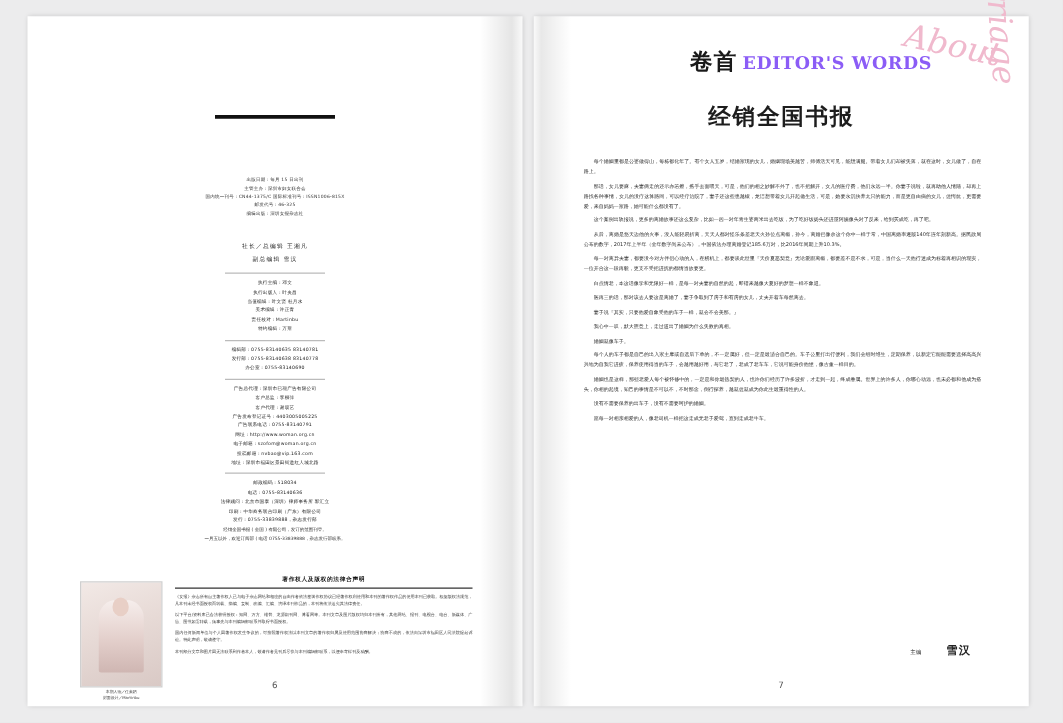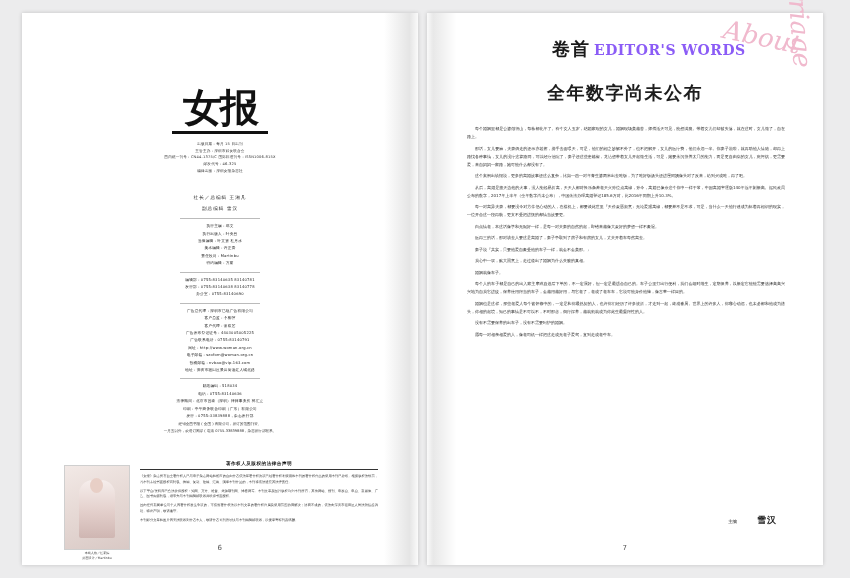"女报" div.masthead-logo { html: <div>女报</div> -> none }
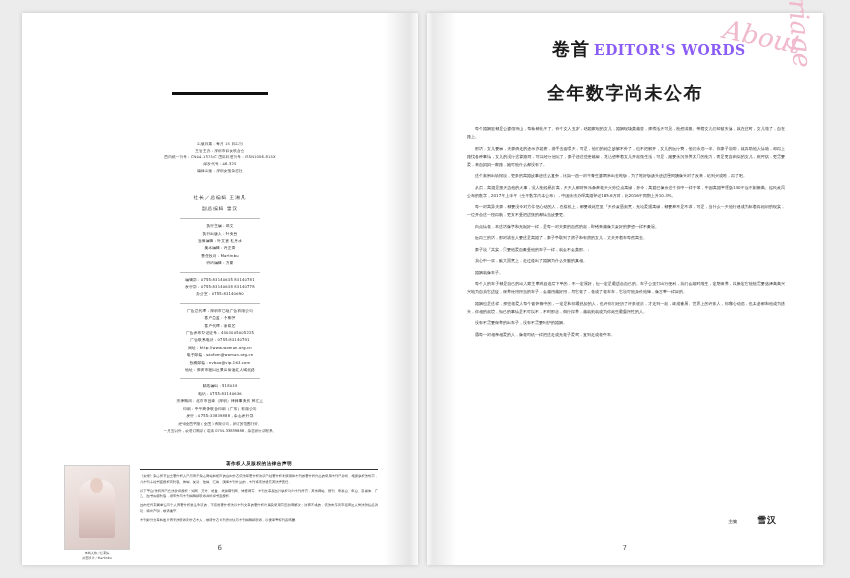"全年数字尚未公布" div.article-title { text: 全年数字尚未公布 -> 经销全国书报 }
